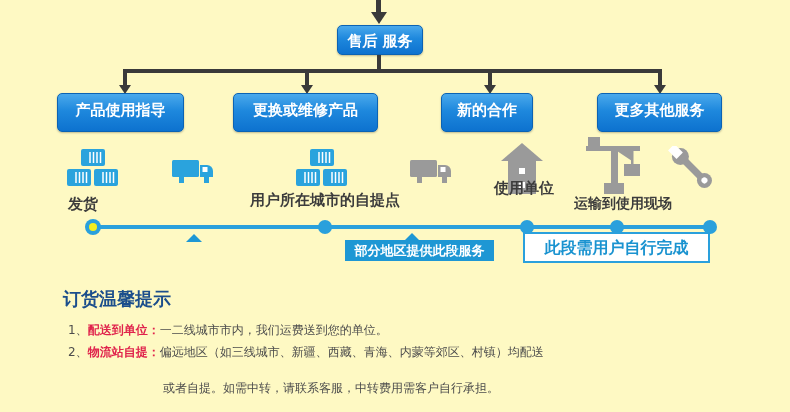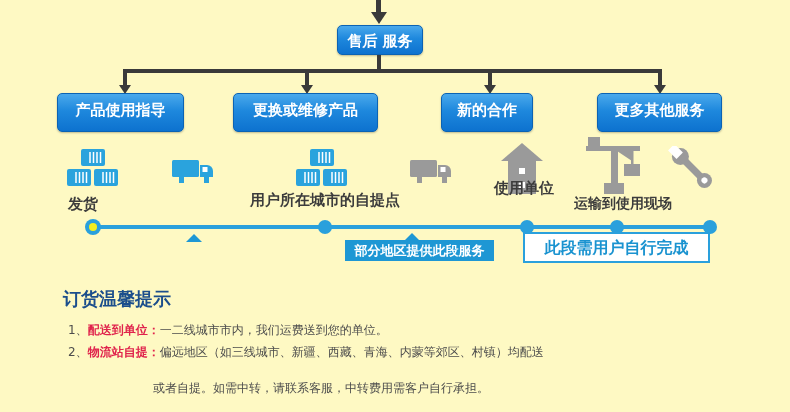"或者自提。如需中转，请联系客服，中转费用需客户自行承担。" div.tip-line { left: 153px -> 163px }
